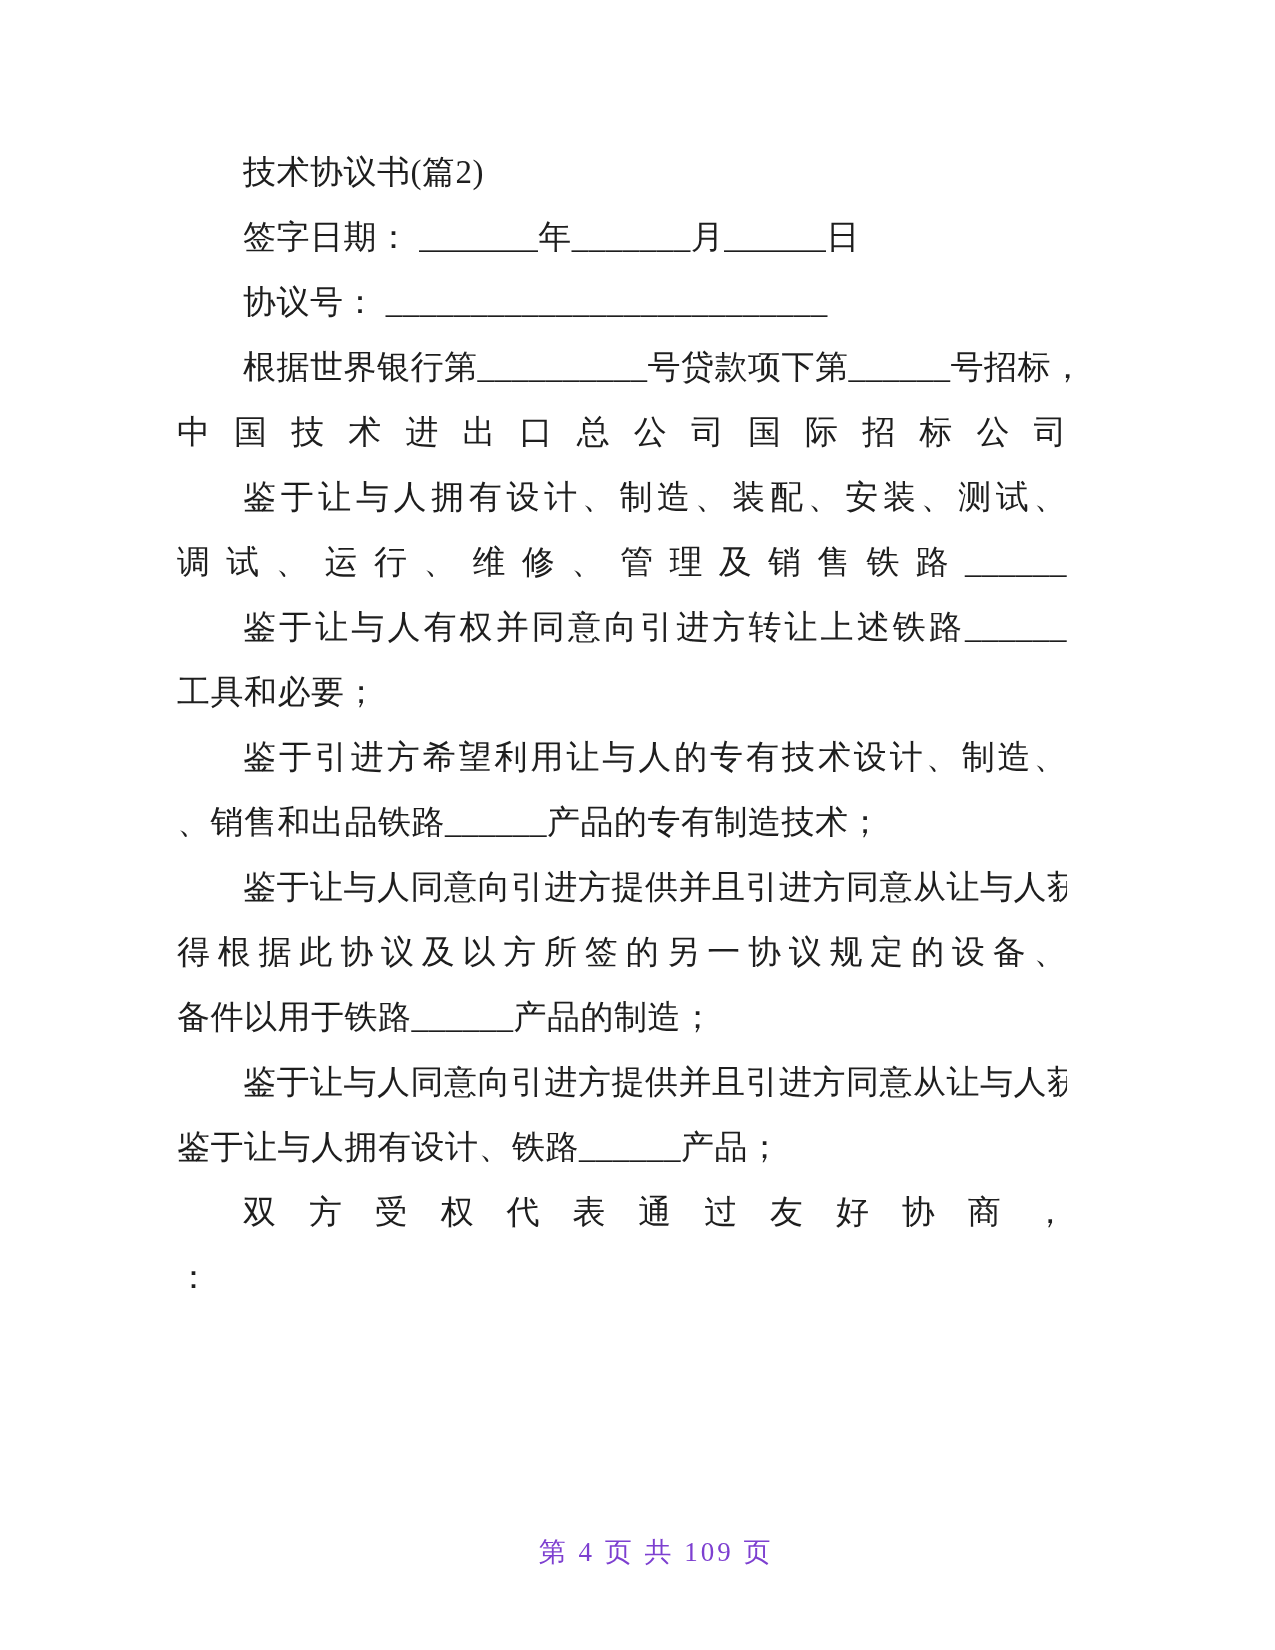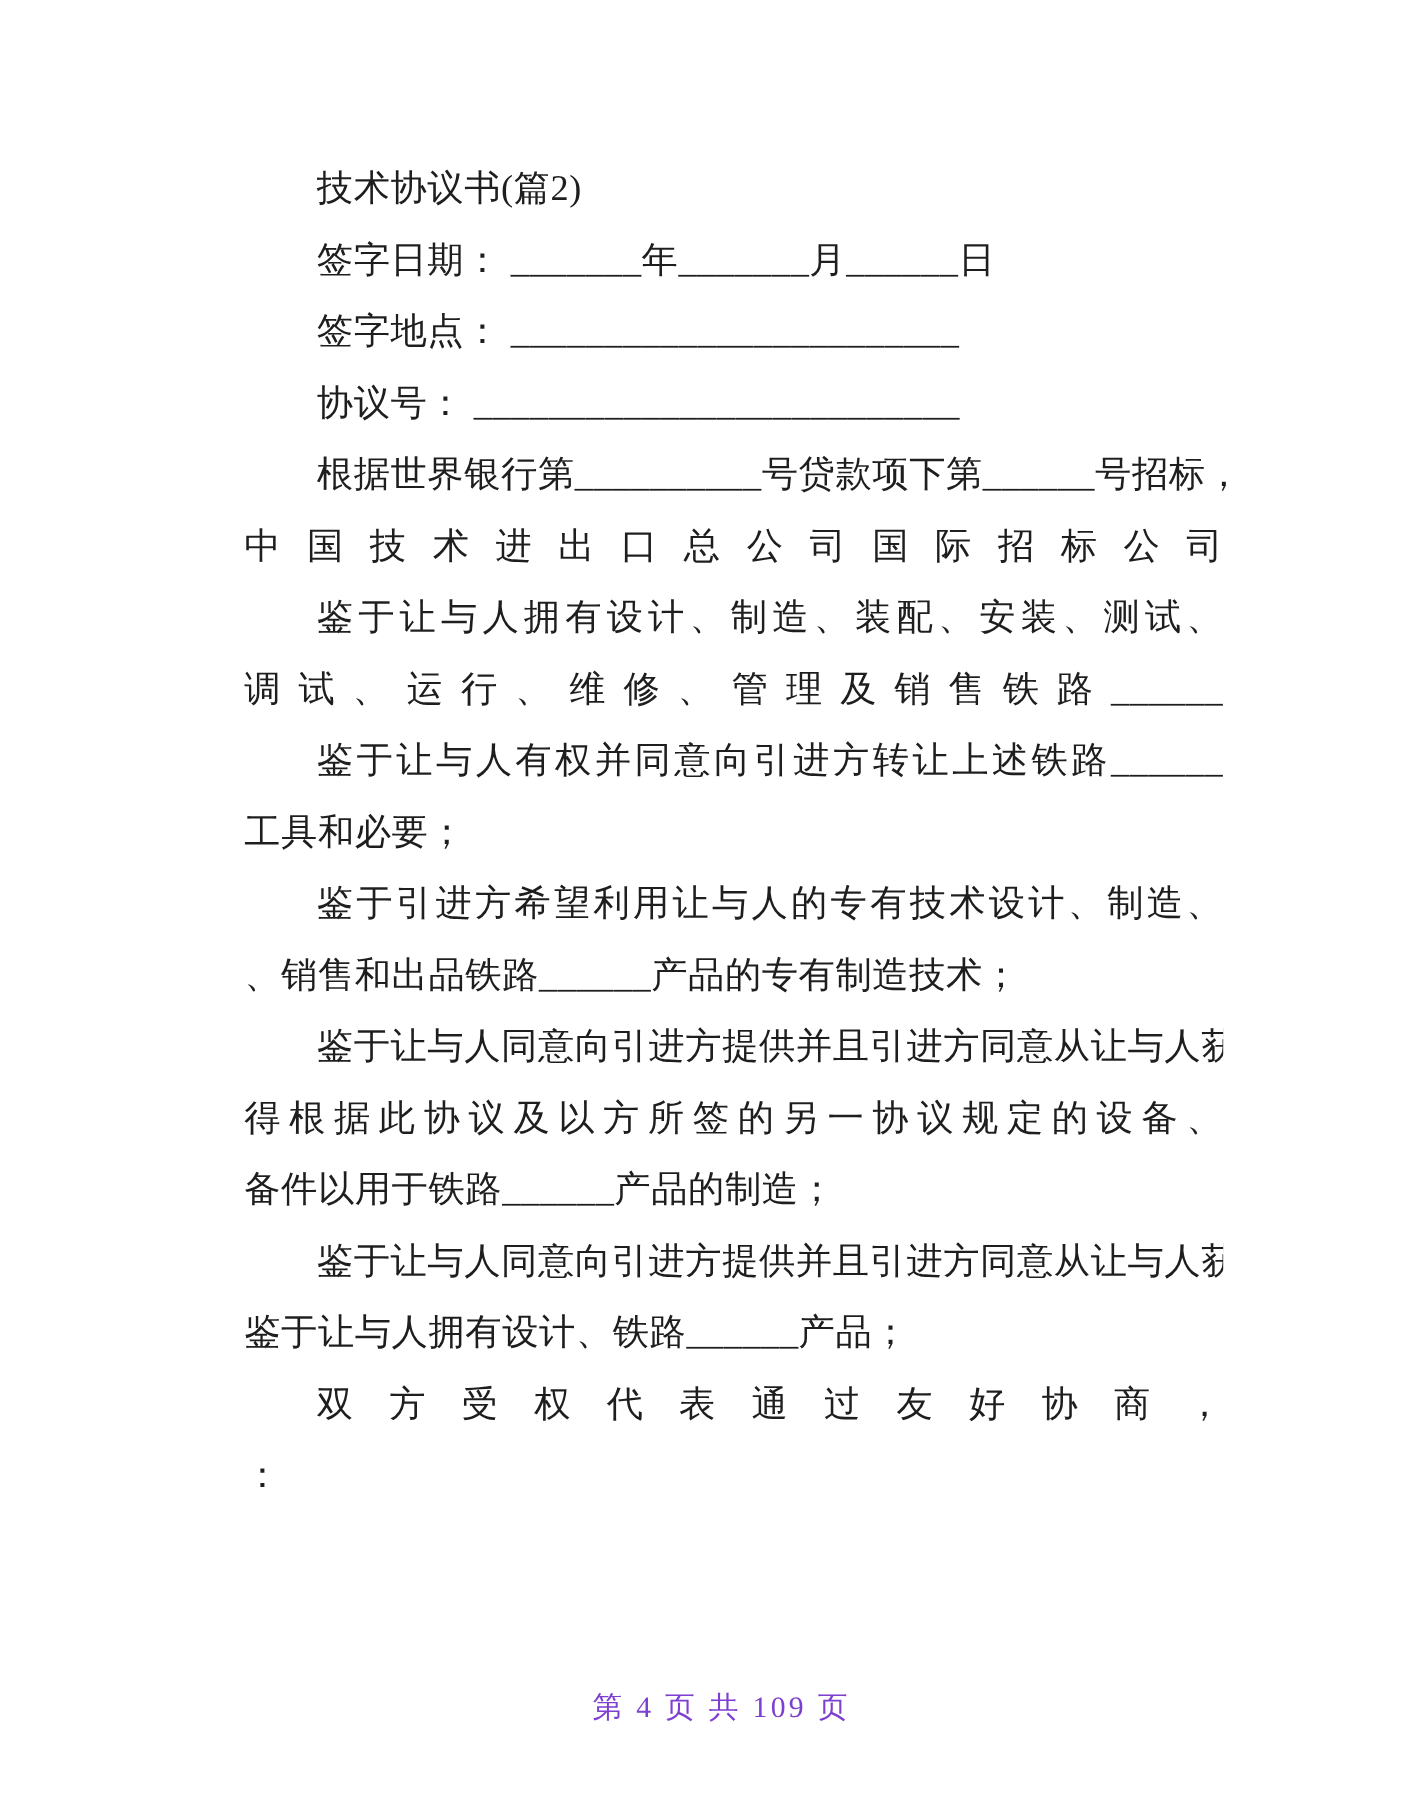"技术协议书(篇2)" .content { margin-left: 45px -> none }
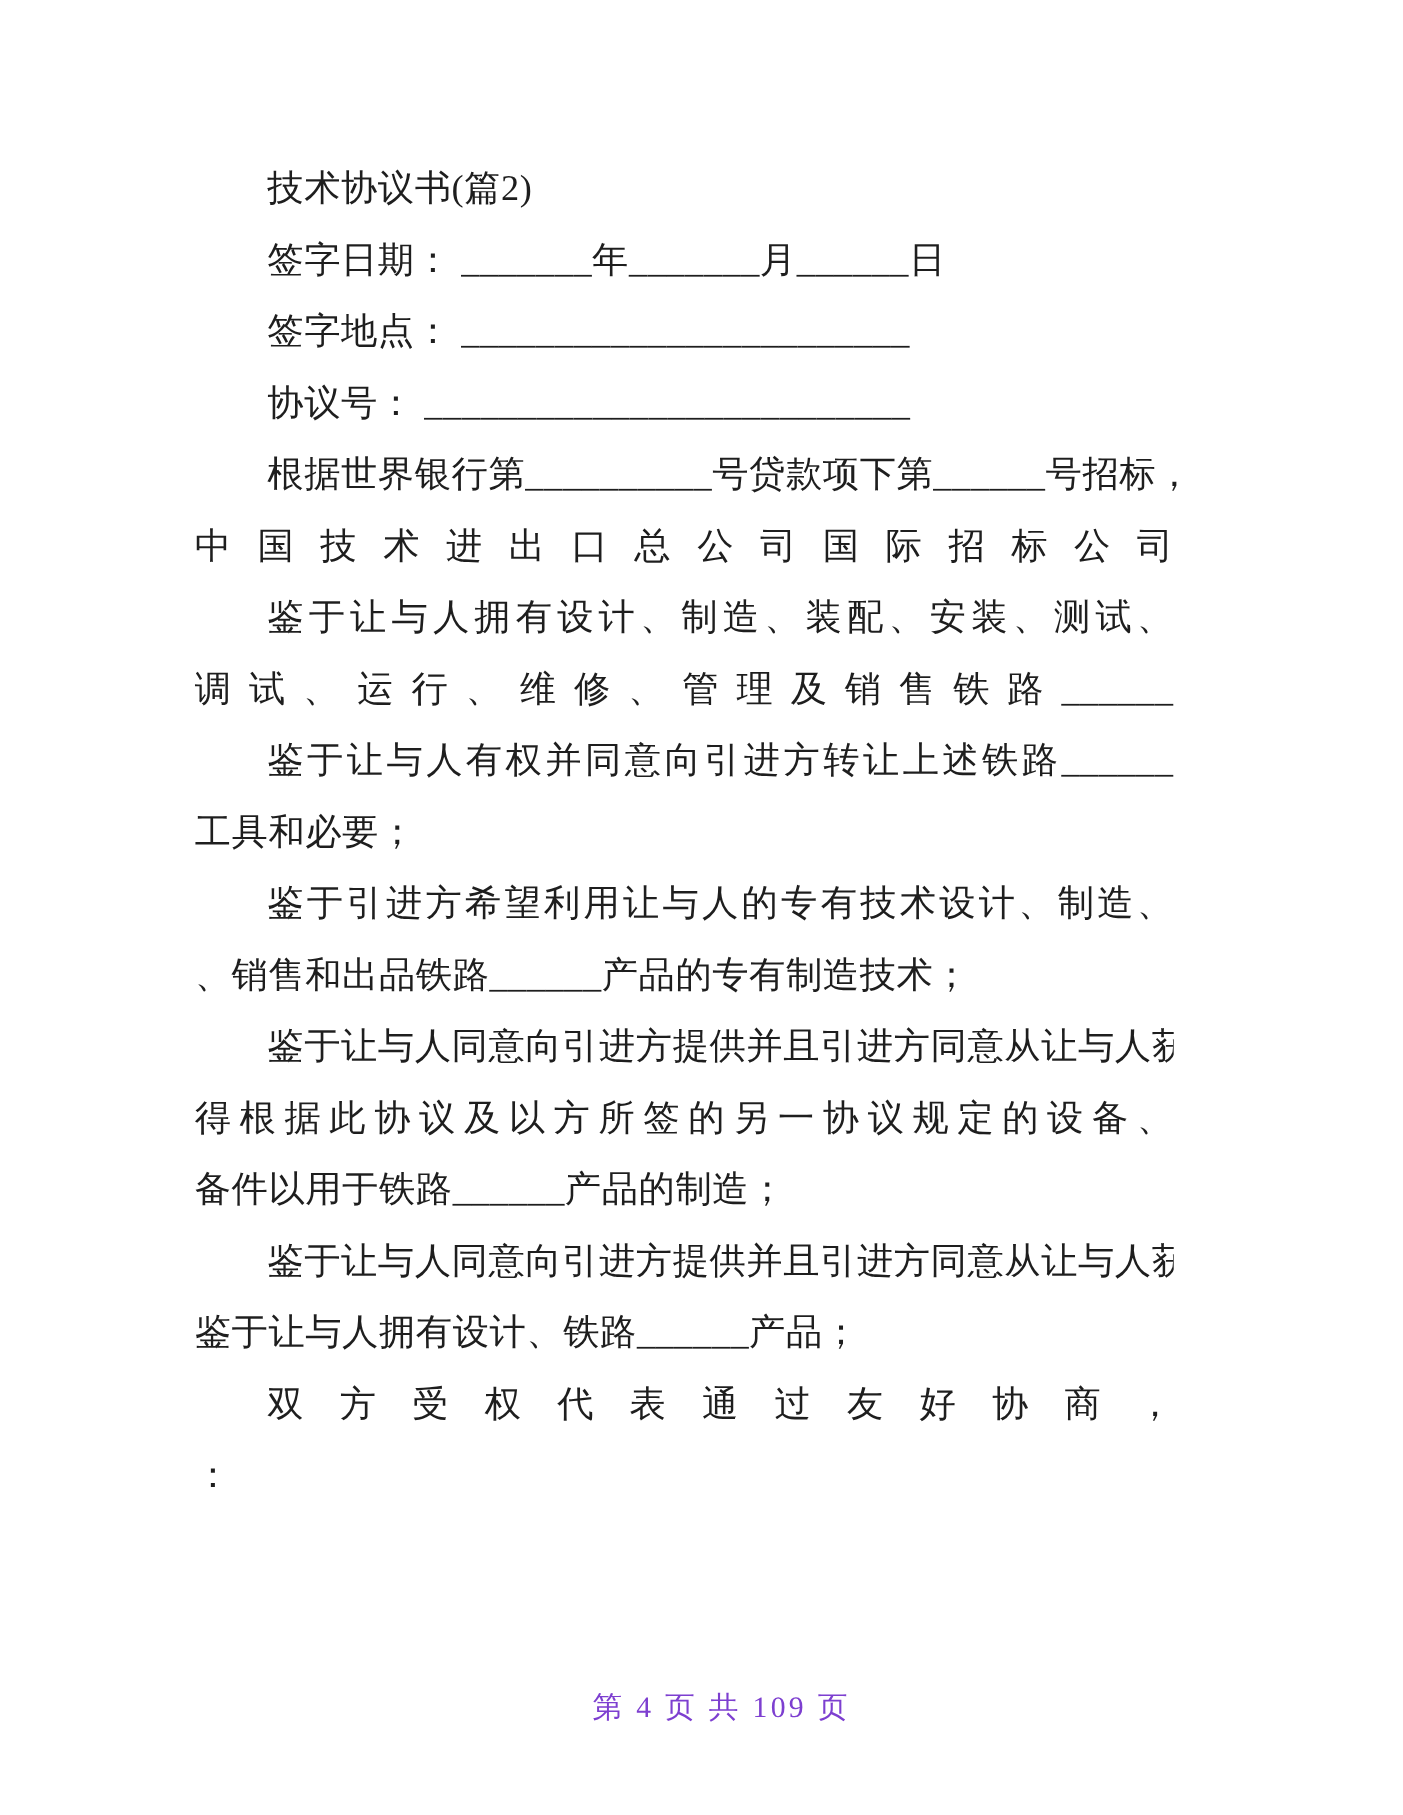"签字地点： ________________________" div.line { html: <div>签字地点： ________________________</div> -> none }
